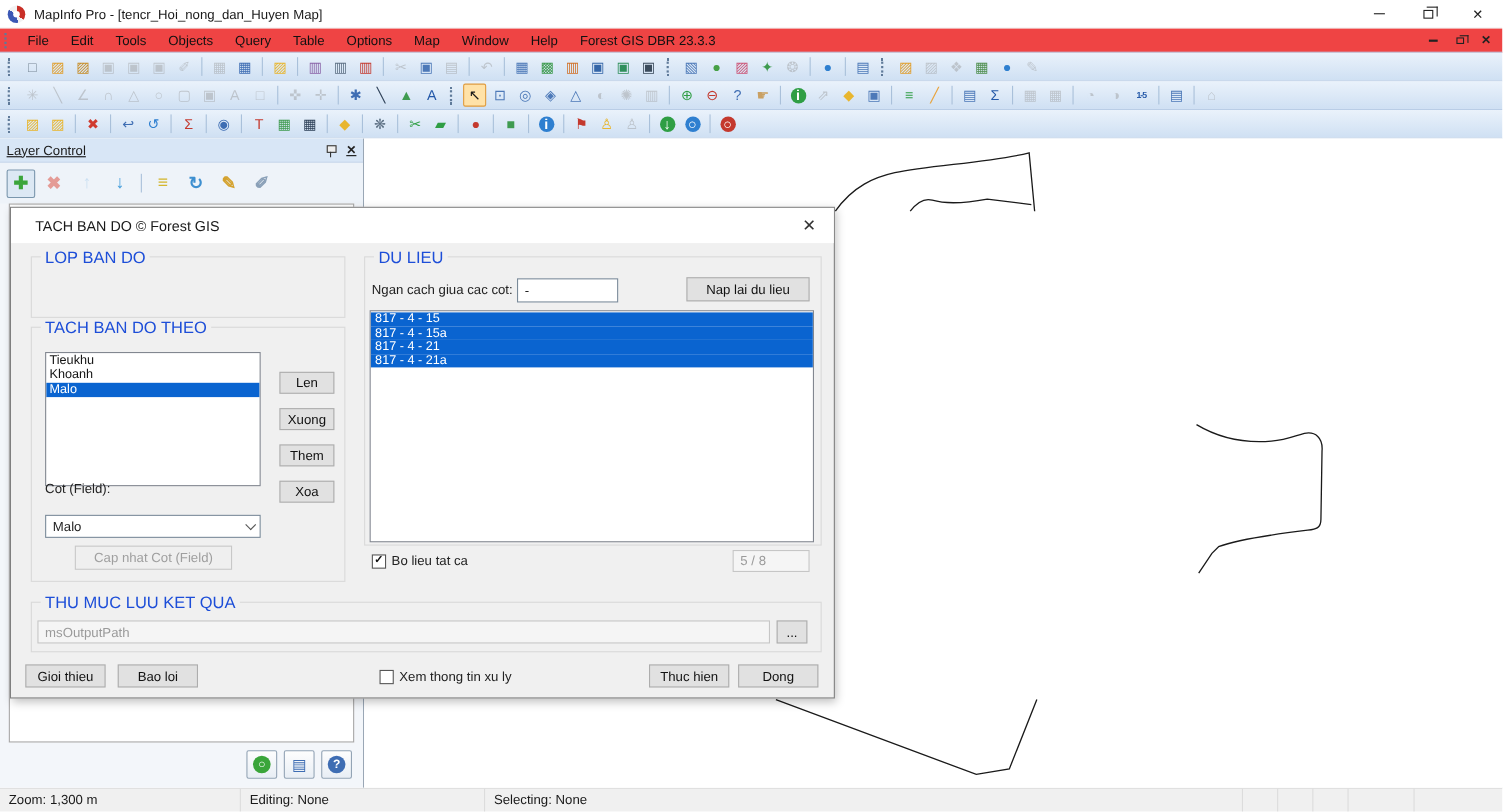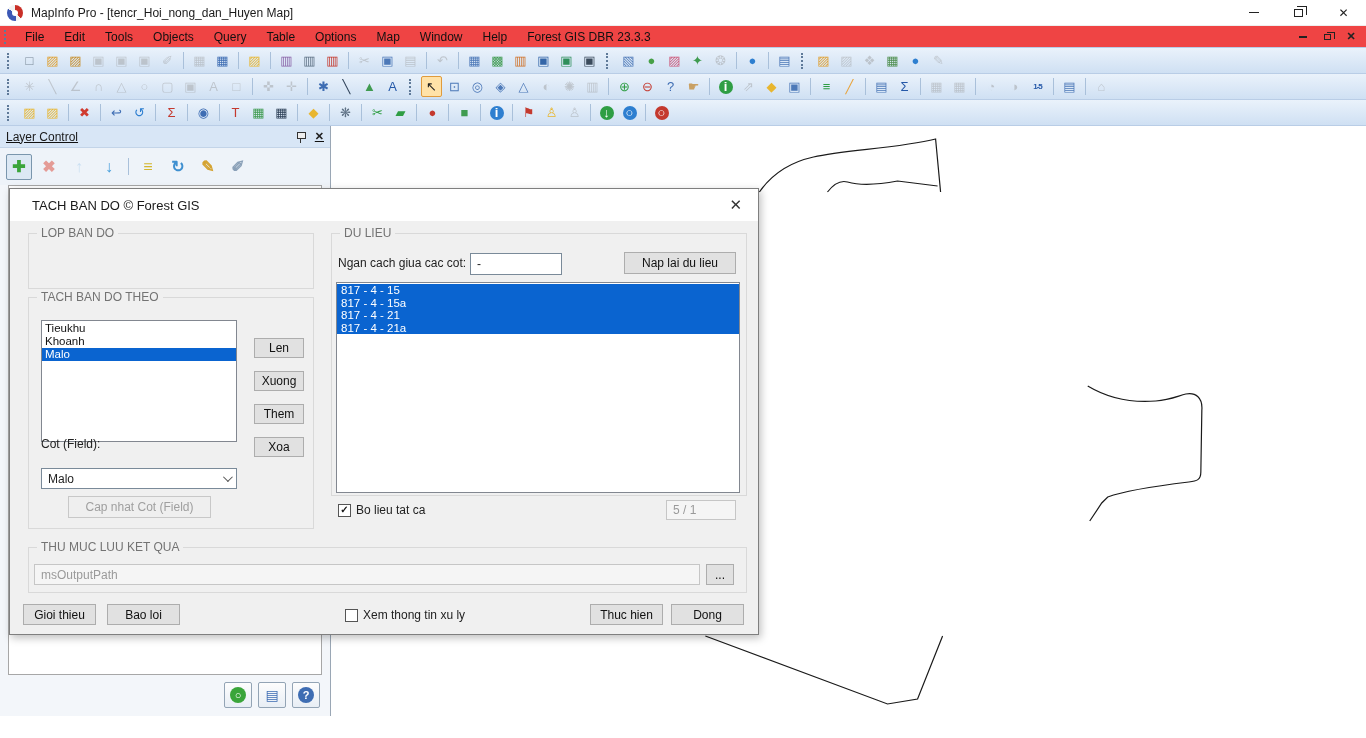"LOP BAN DO" .group-label { color: #737373 -> #1d4ed8; font-size: 12px -> 15px }
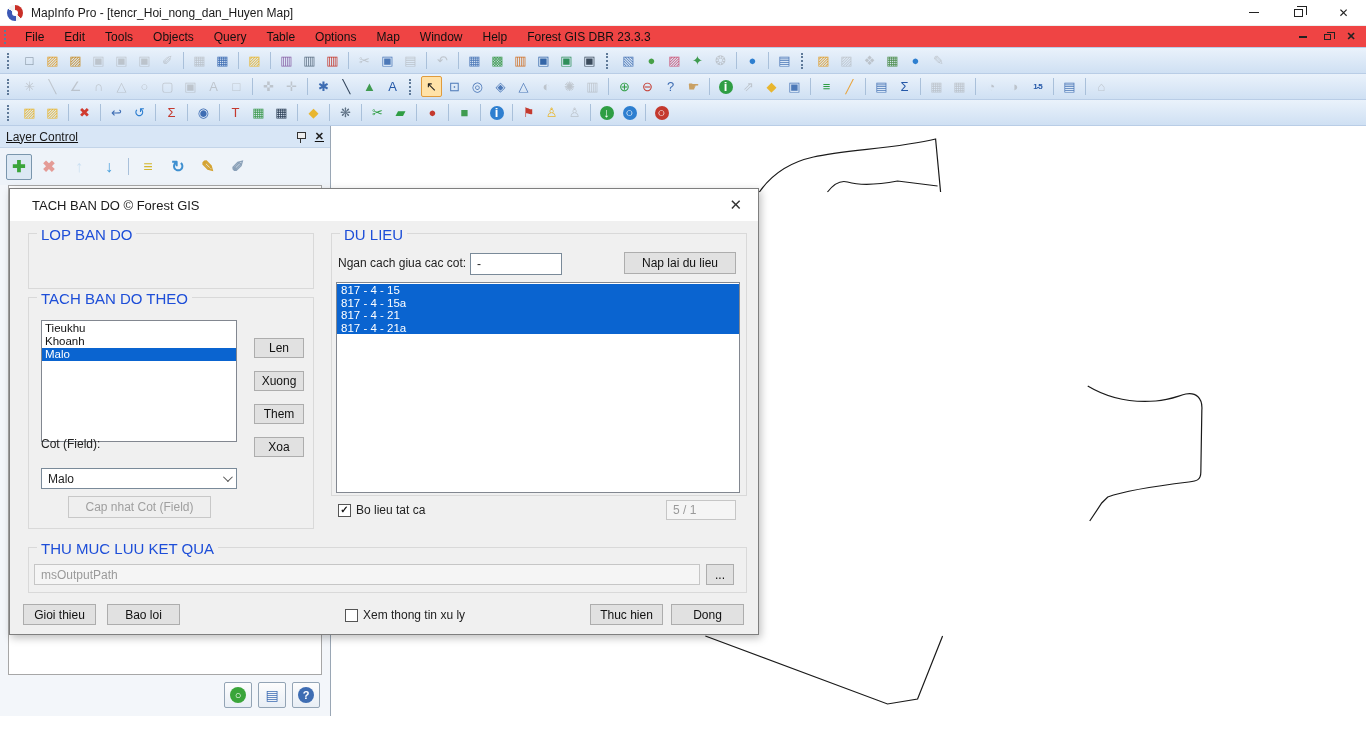"5 / 1" div.txt { text: 1 -> 8 }
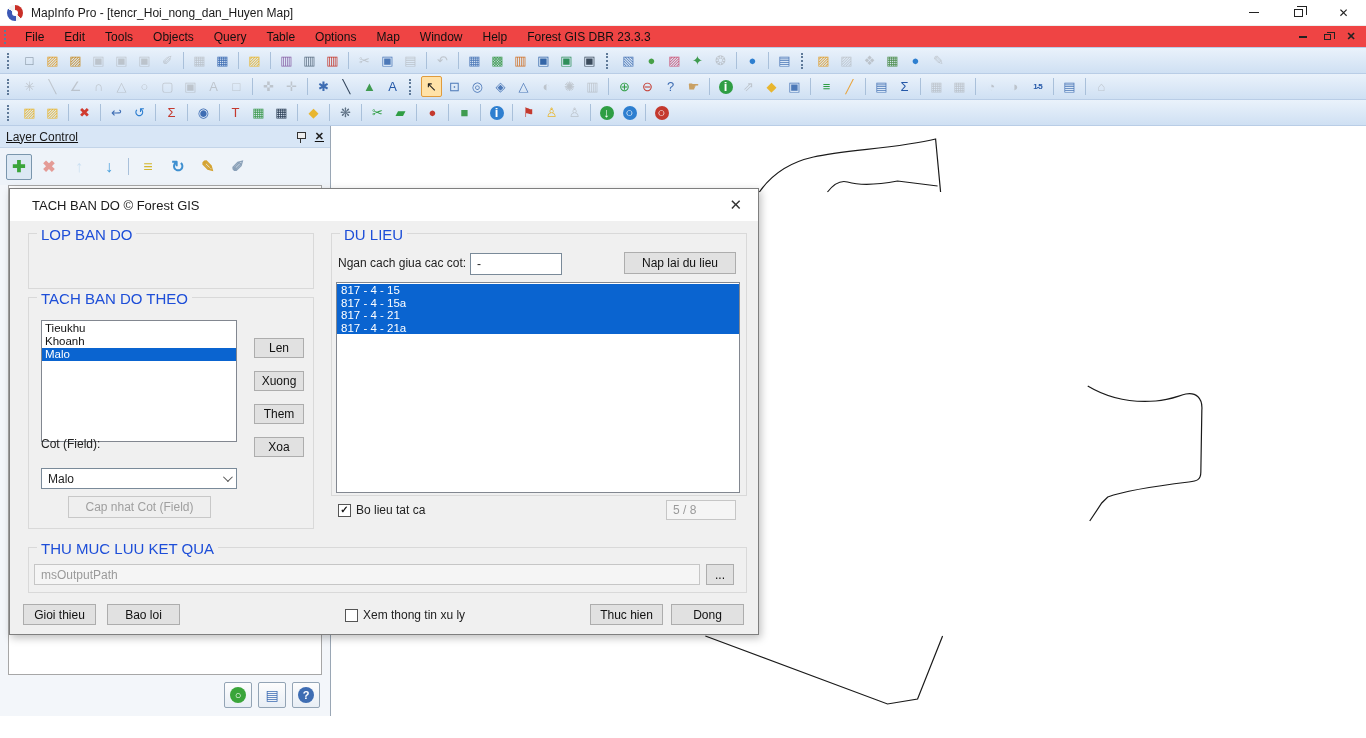"Zoom: 1,300 m" div.statusbar { html: none -> <div> <div>Zoom: 1,300 m</div> <div>Editing: None</div> <div>Selecting: None</div> <div></div> <div></div> <div></div> <div></div> <div></div> </div> }
